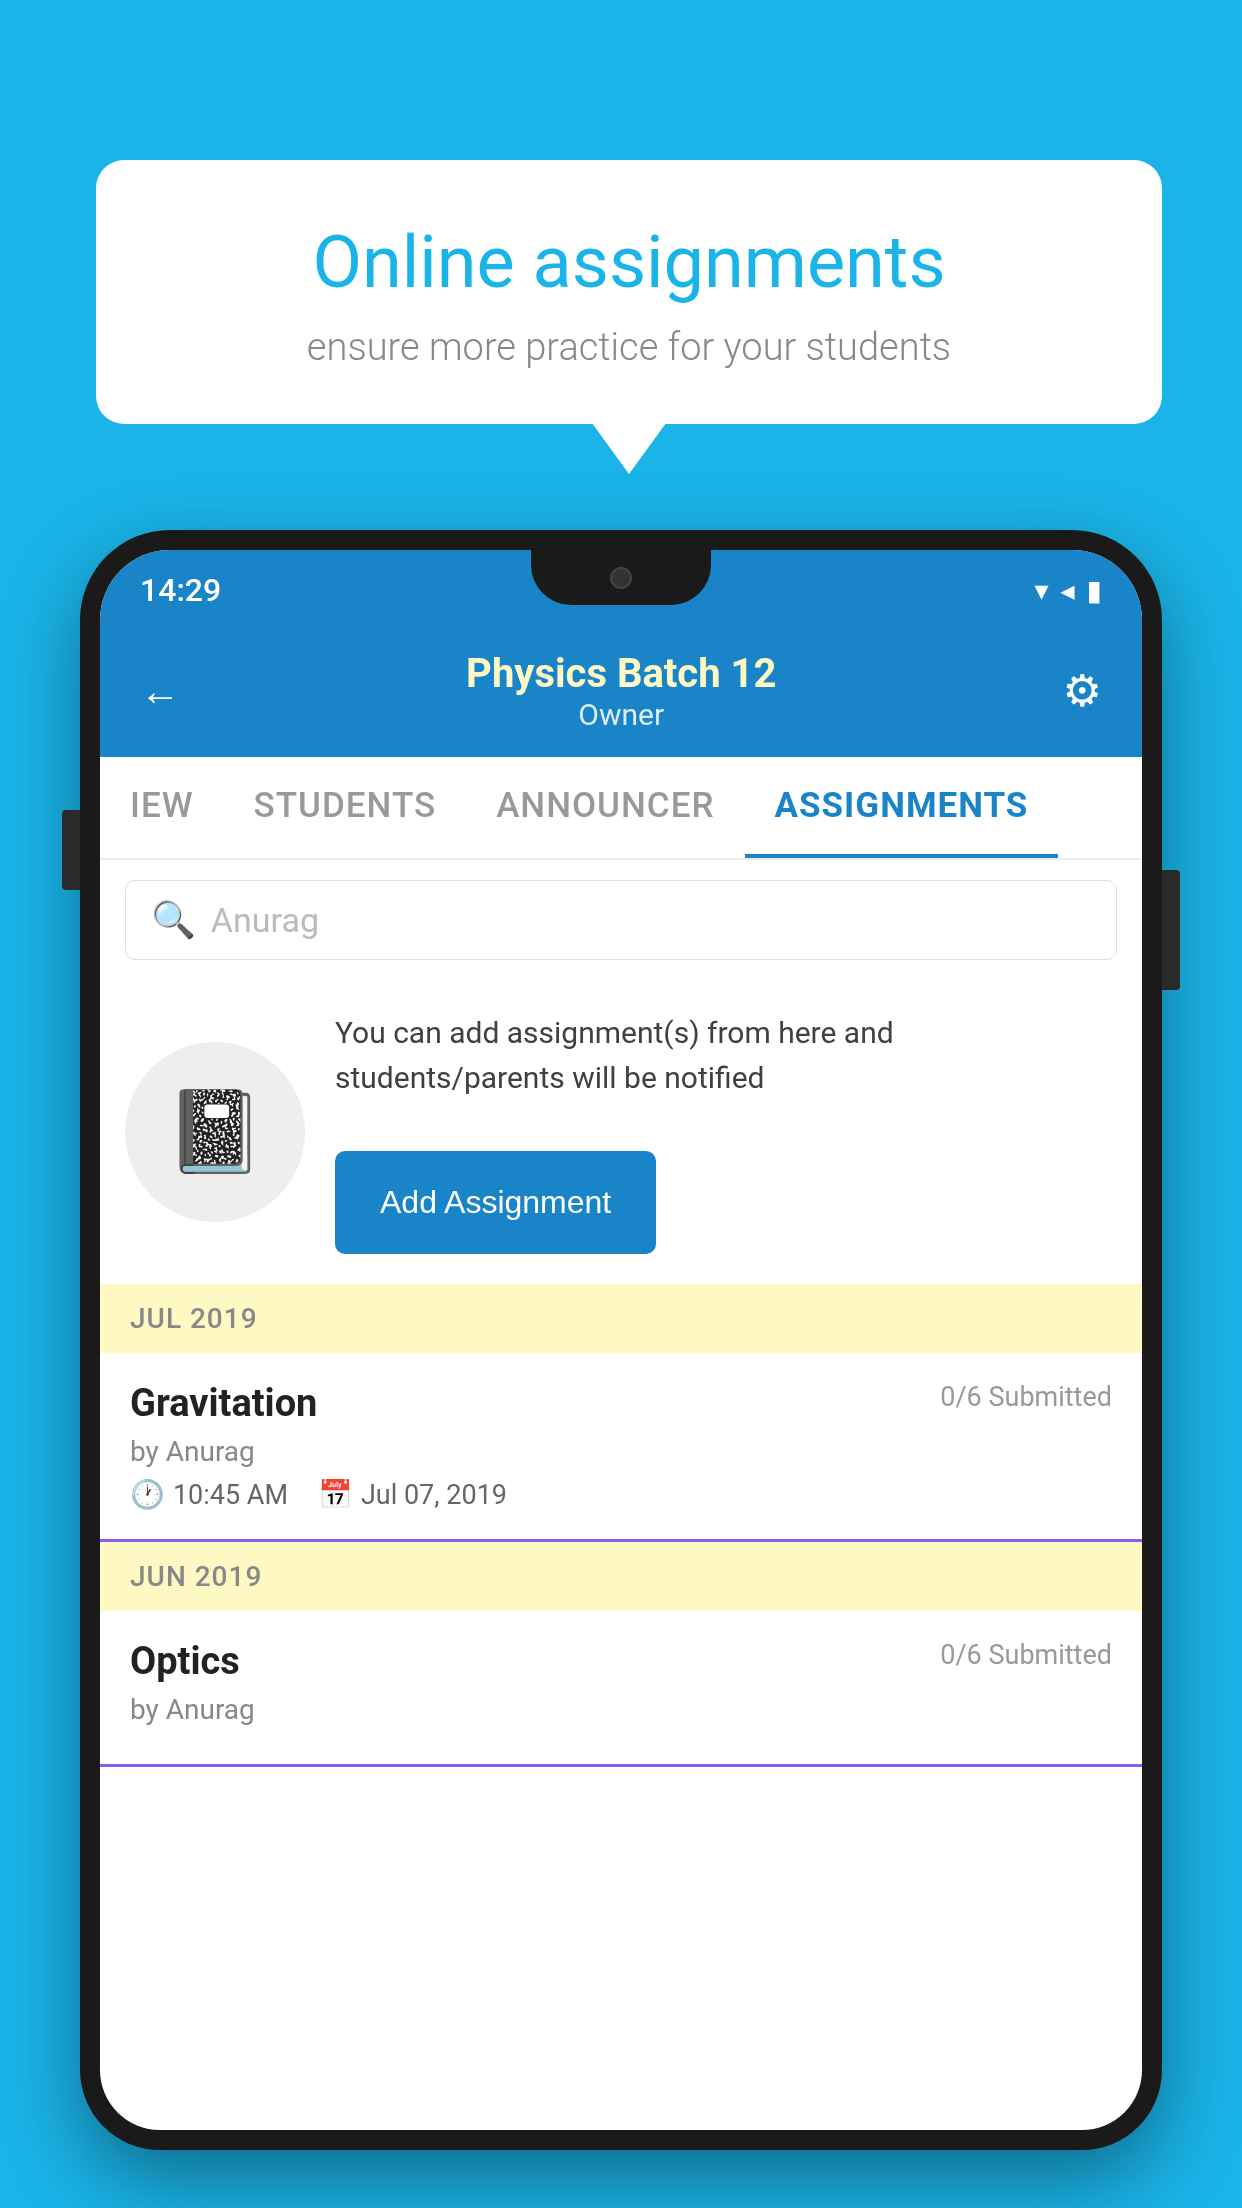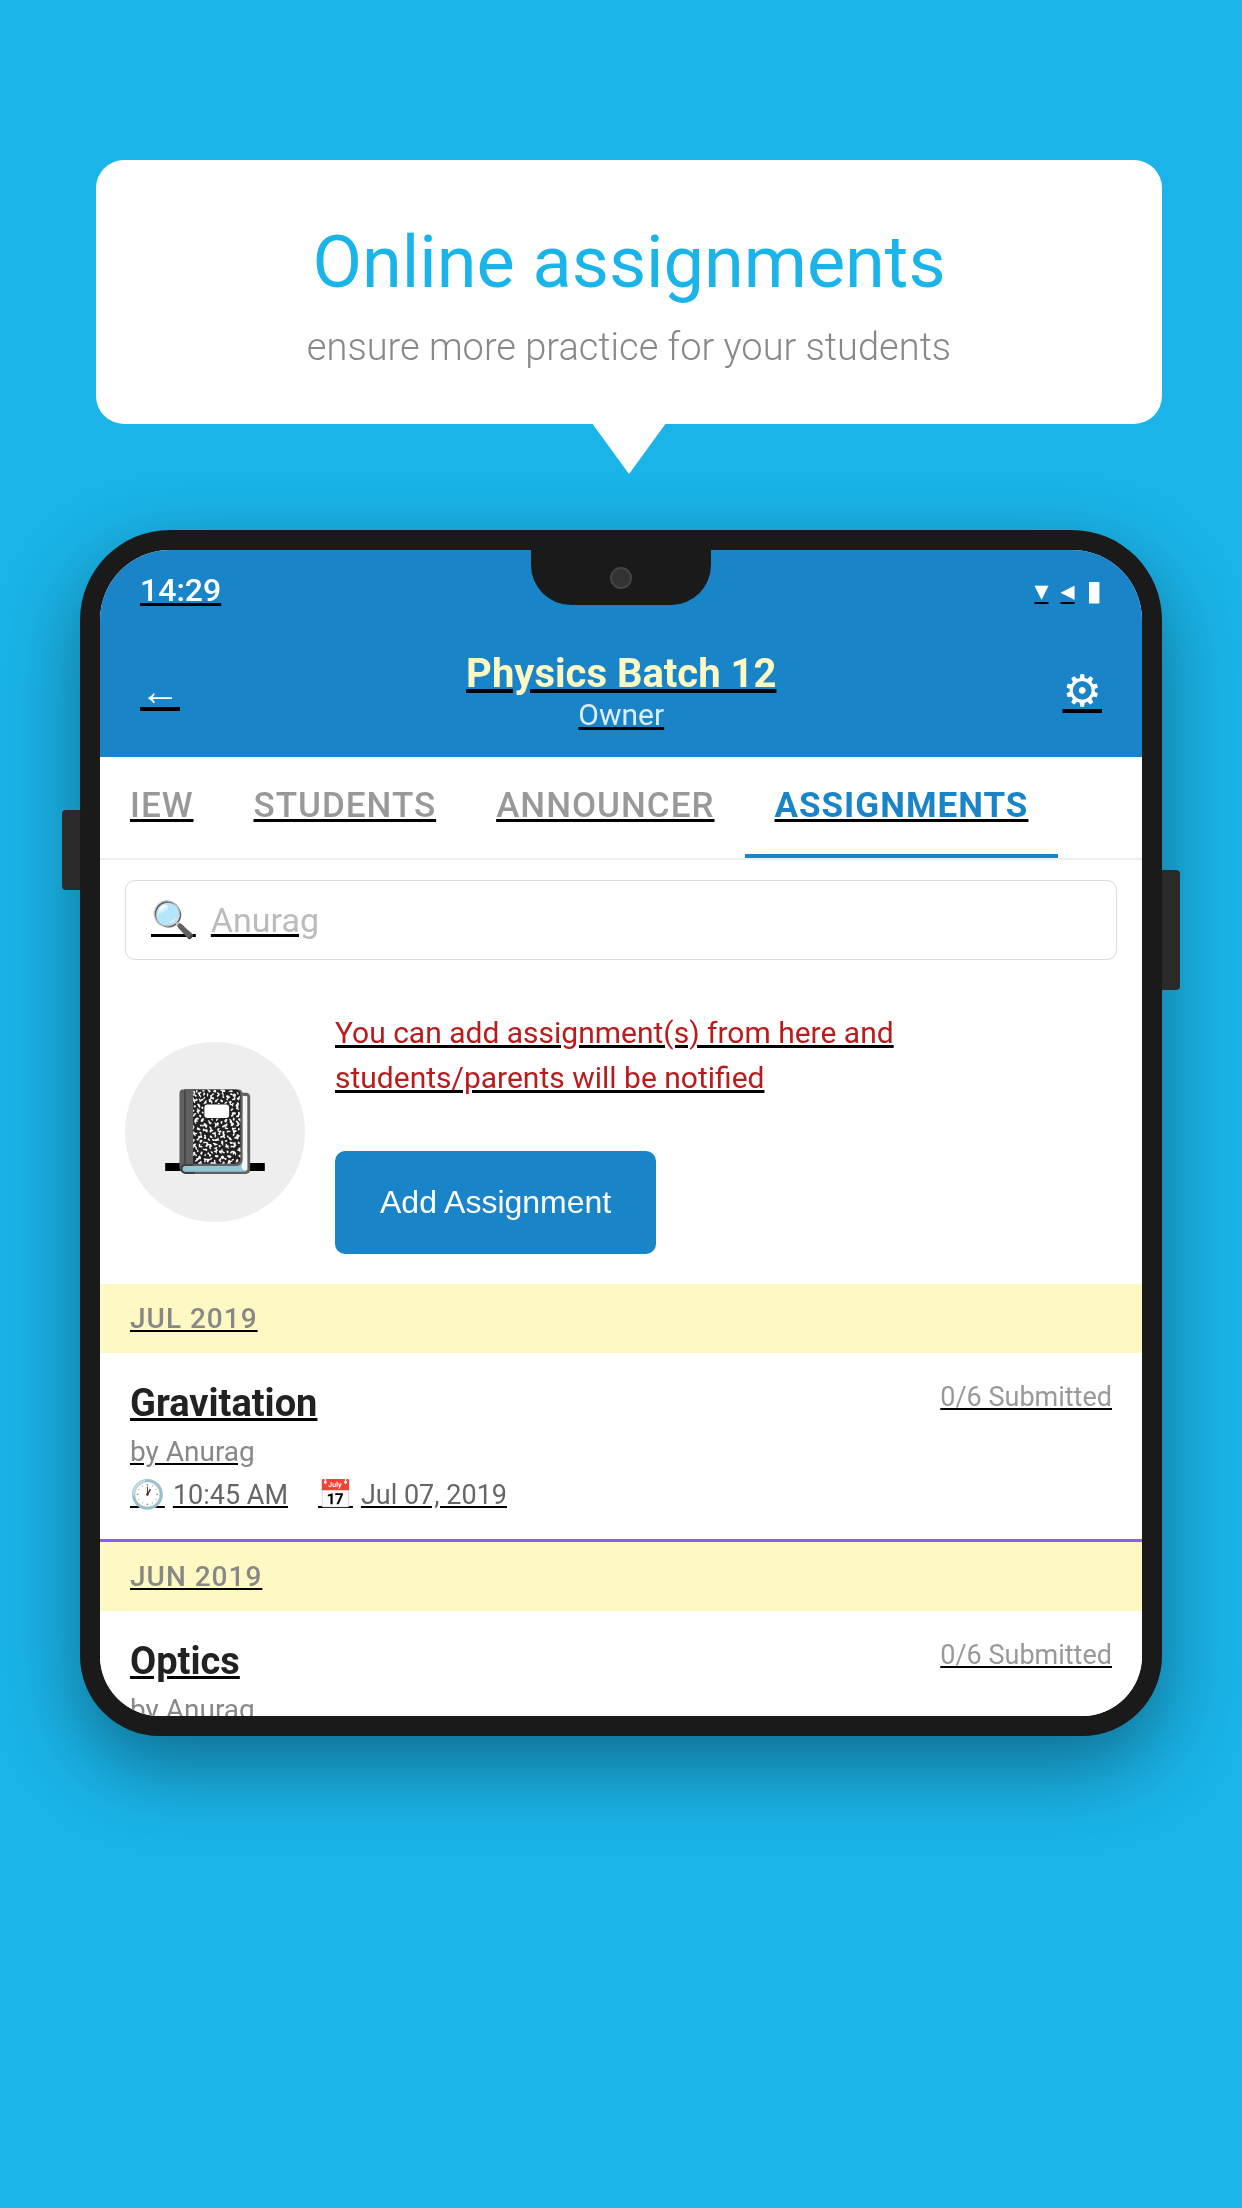"14:29" .phone-frame { height: 1206px -> 1620px; text-decoration: underline -> none }
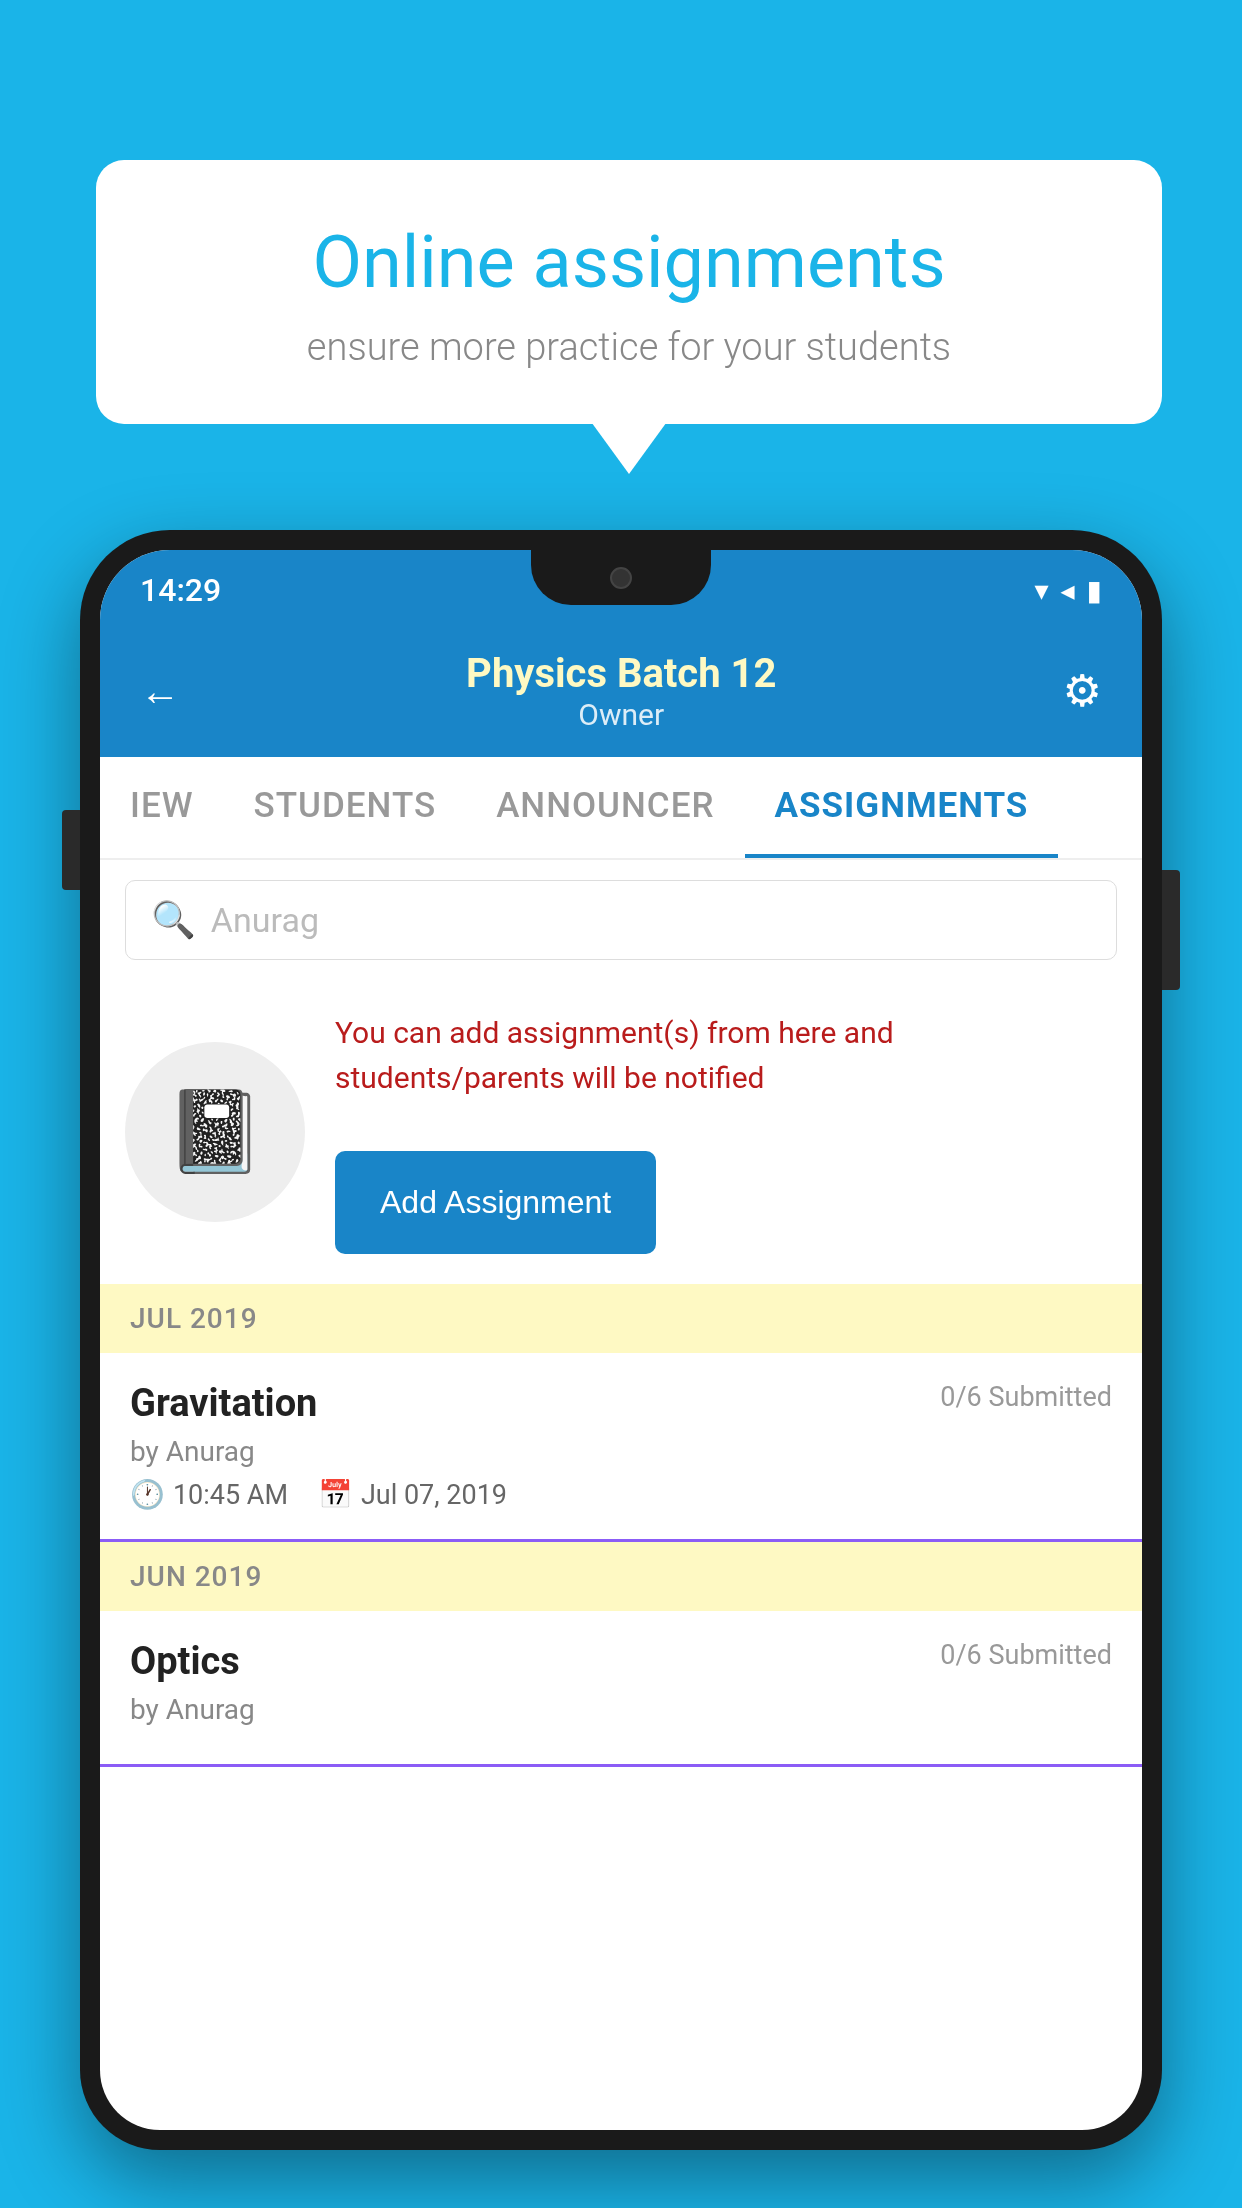"You can add assignment(s) from" .info-message { color: #b91c1c -> #404040 }
